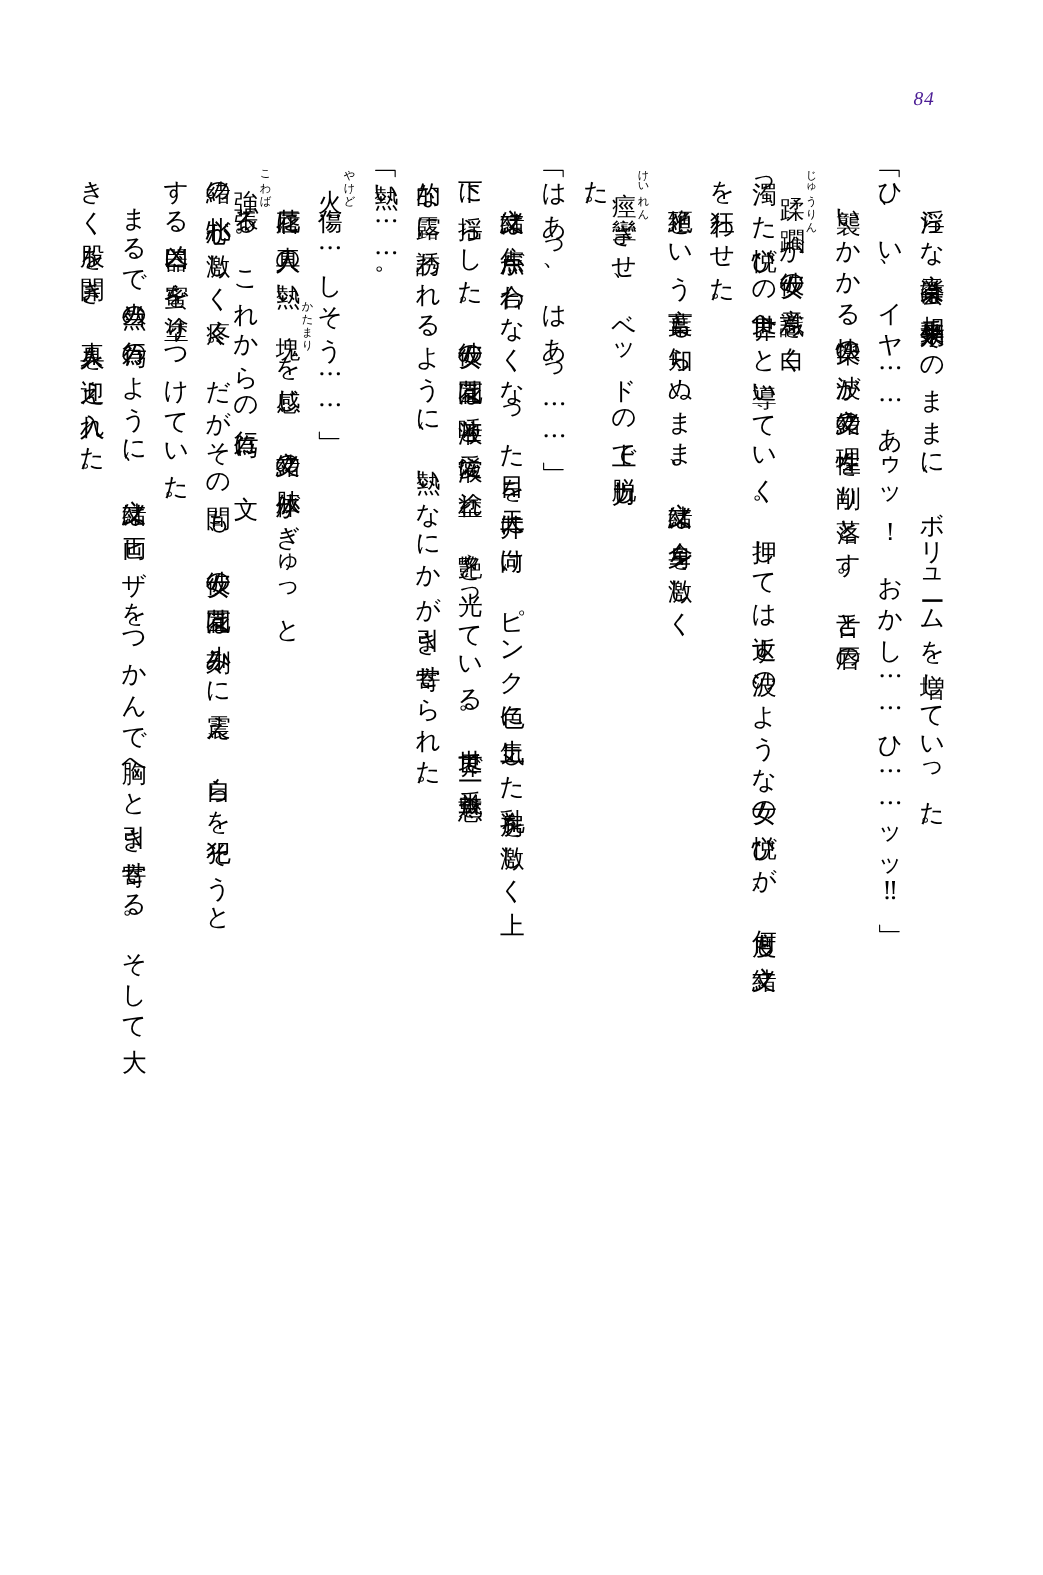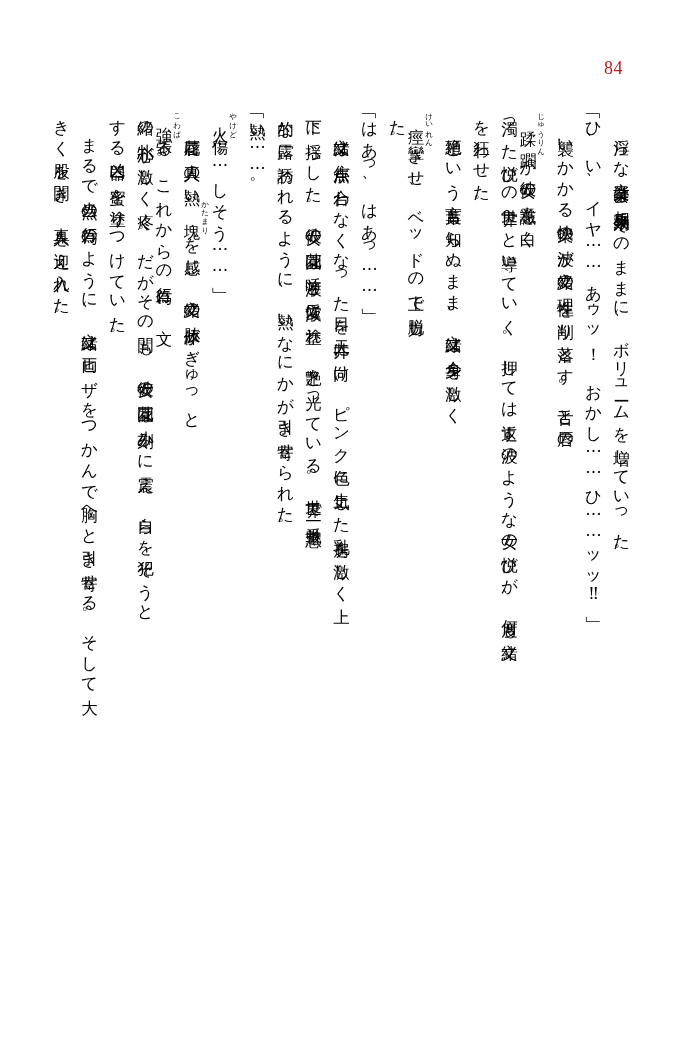"84" .page-number { color: #b91c1c -> #4c1d95; font-size: 18px -> 13px; font-style: none -> italic }
